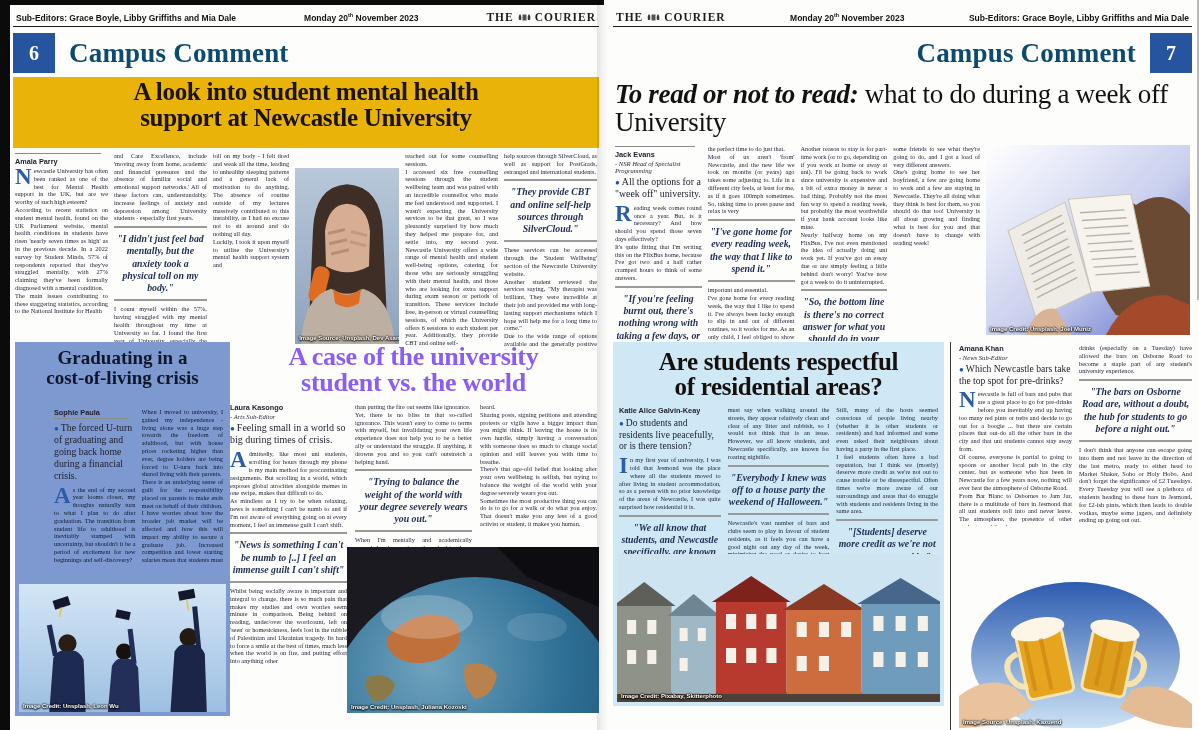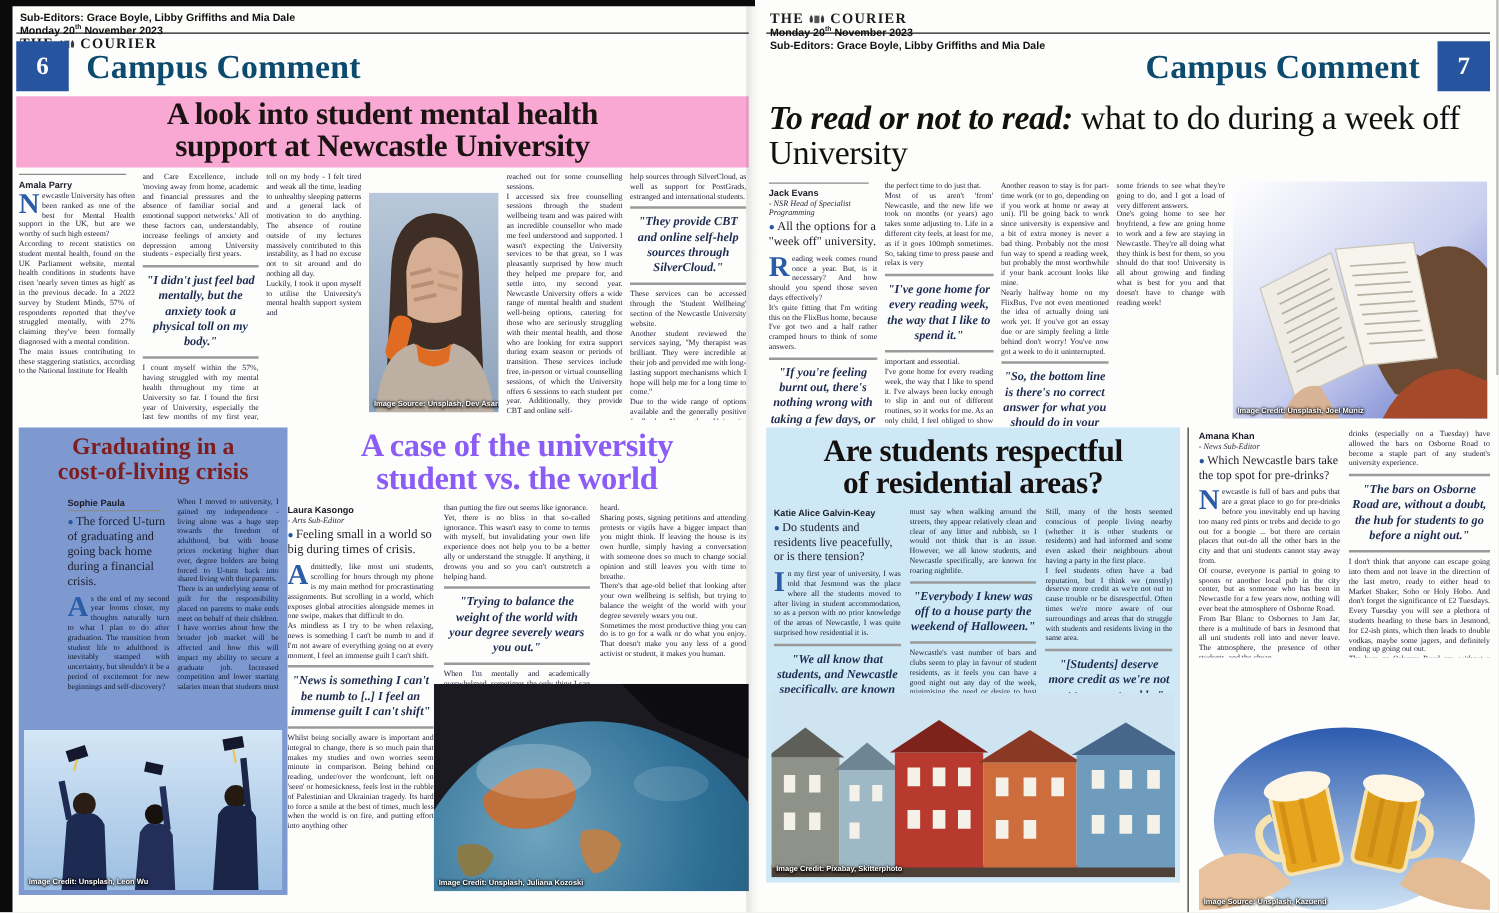"Sub-Editors: Grace Boyle, Libby" .pghead { align-items: flex-start -> flex-end; flex-direction: column -> none }
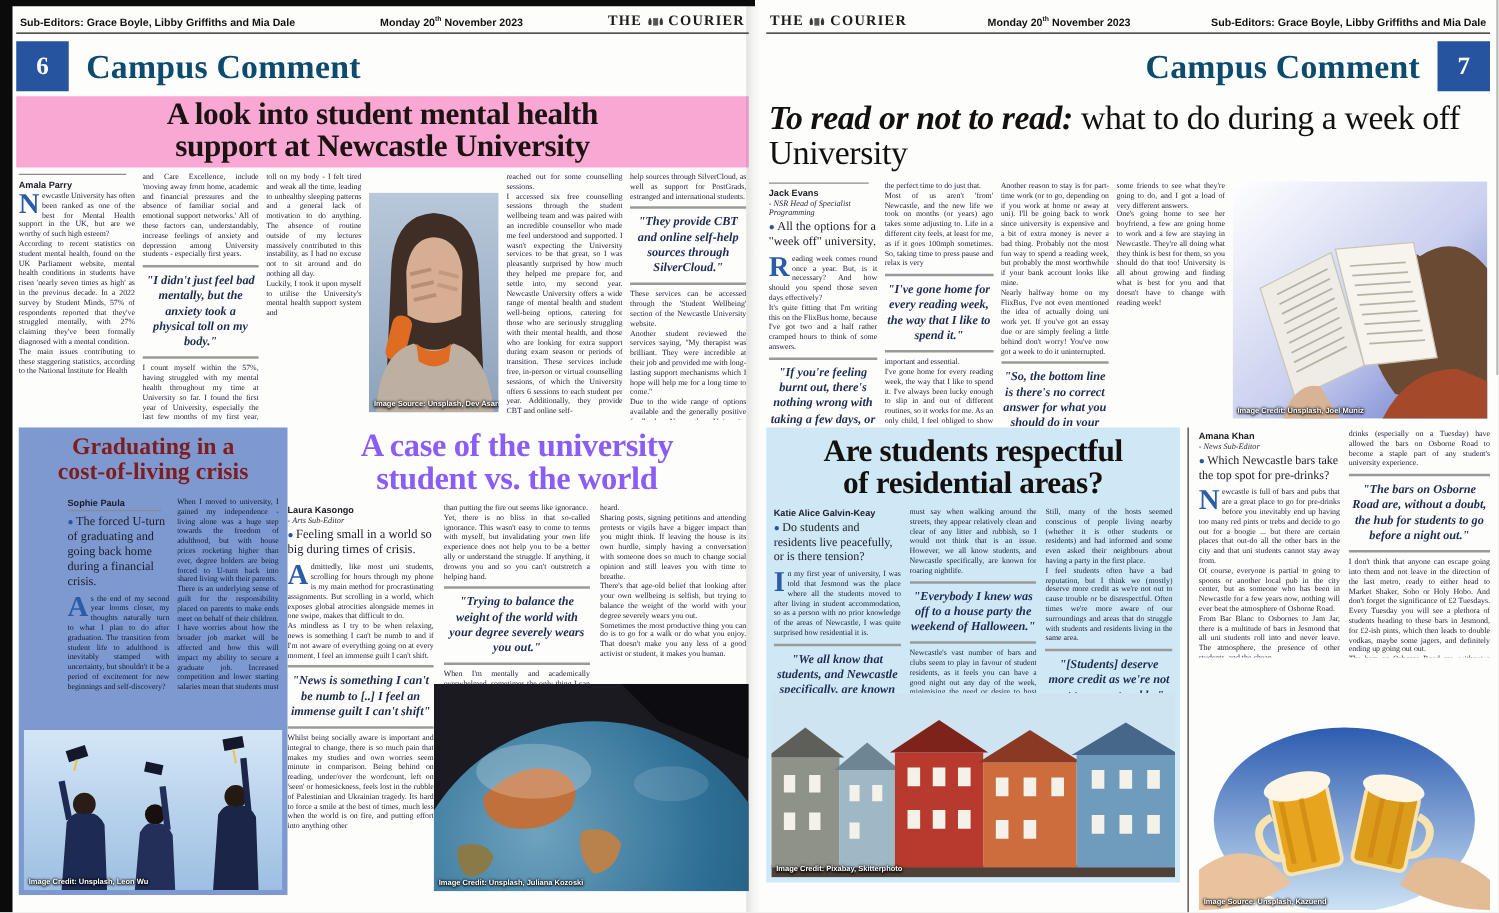"A look into student mental" .band { background: #f9a8d4 -> #eab308; padding: 2px 4px 3px -> 2px 4px 17px }
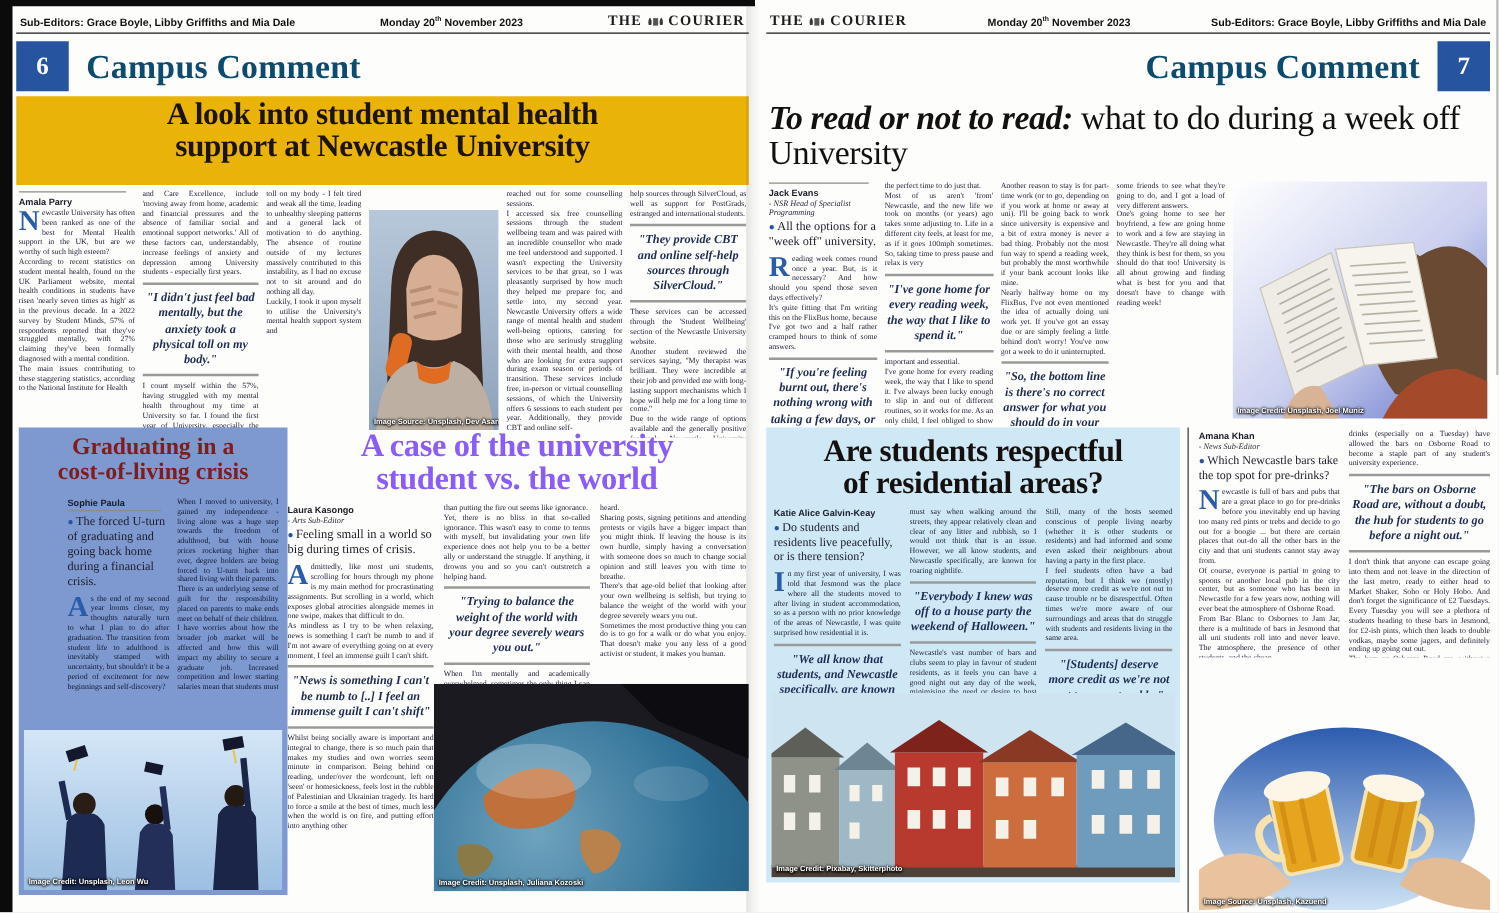"Graduating in a" h2.card-hl { color: #7f1d1d -> #0f172a; margin: 1px 0 10px -> 1px 0 20px }
